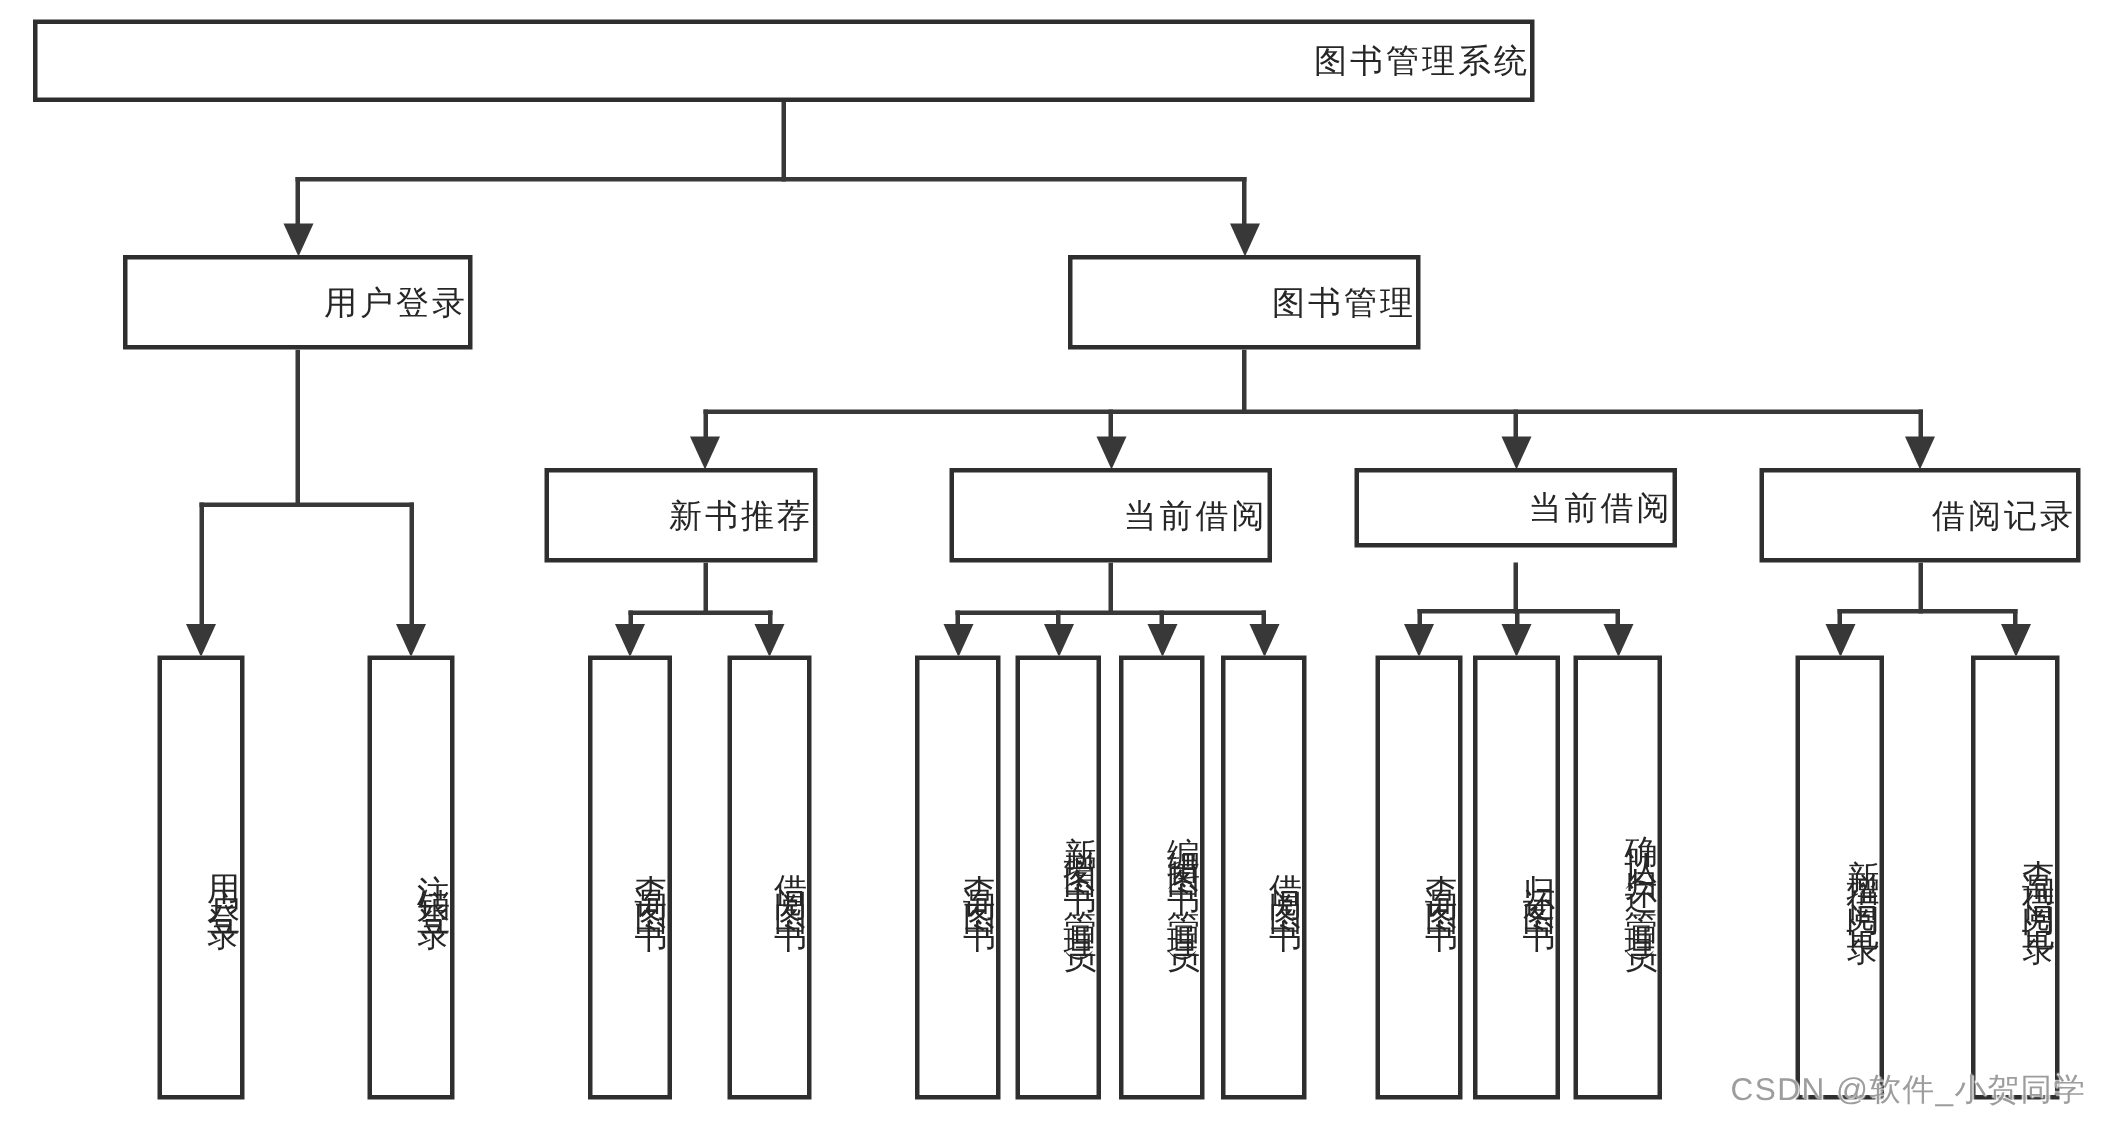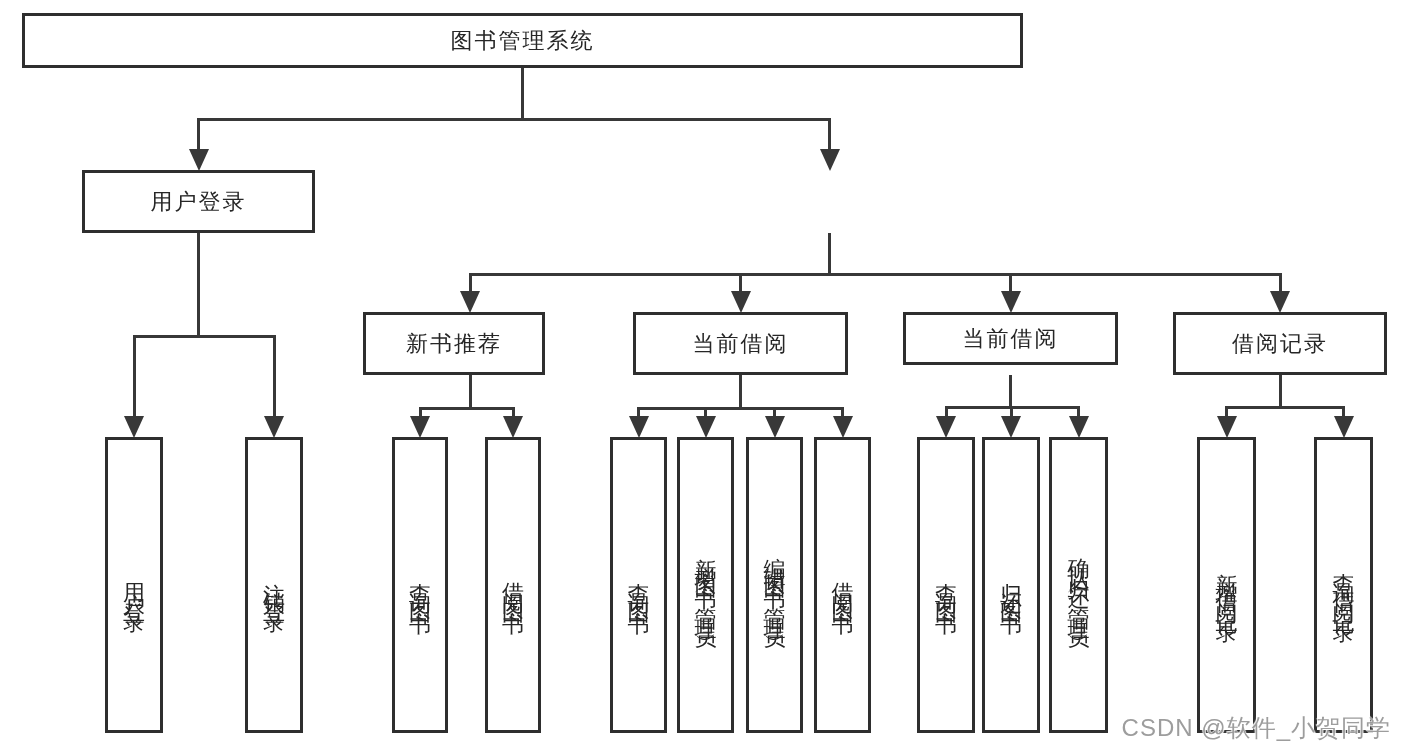"图书管理系统" .node { justify-content: center -> flex-end }
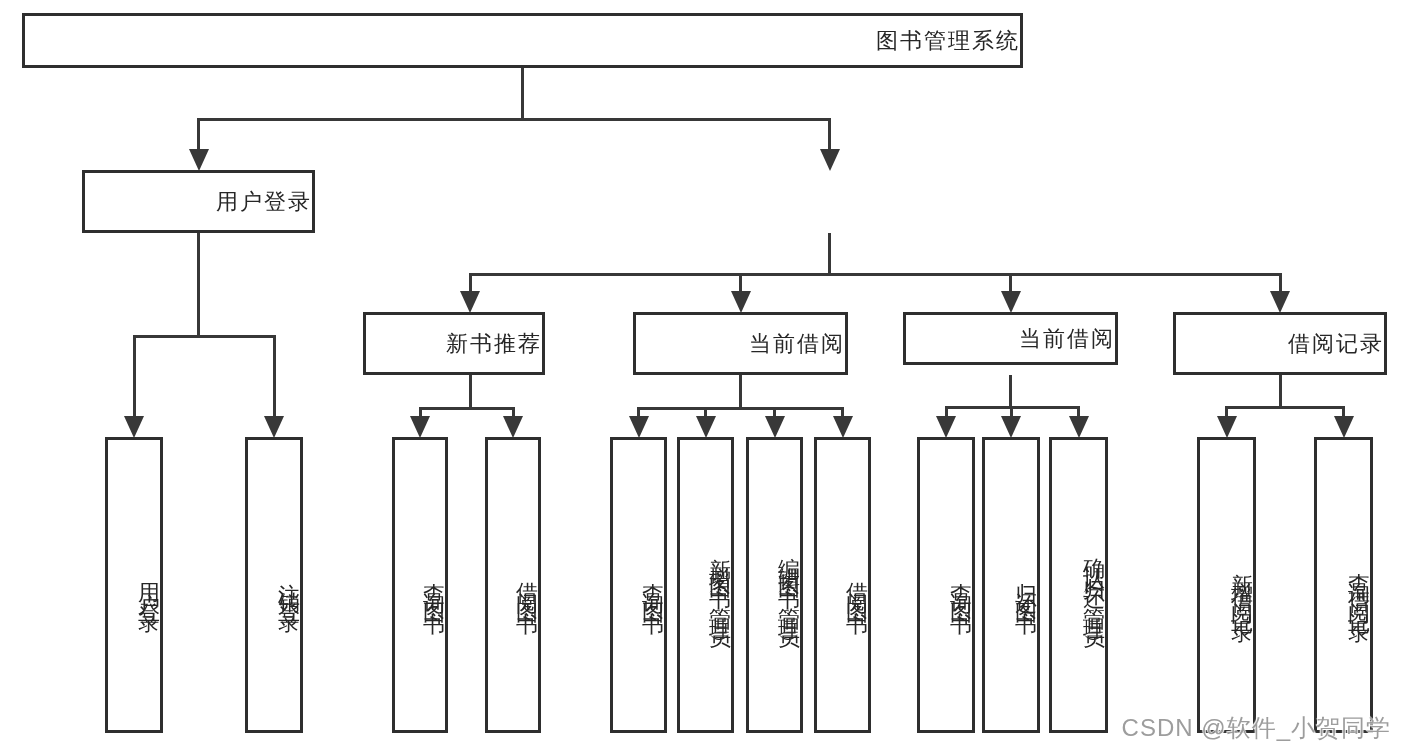"图书管理" div.node { html: none -> <div> <span>图书管理</span> </div> }
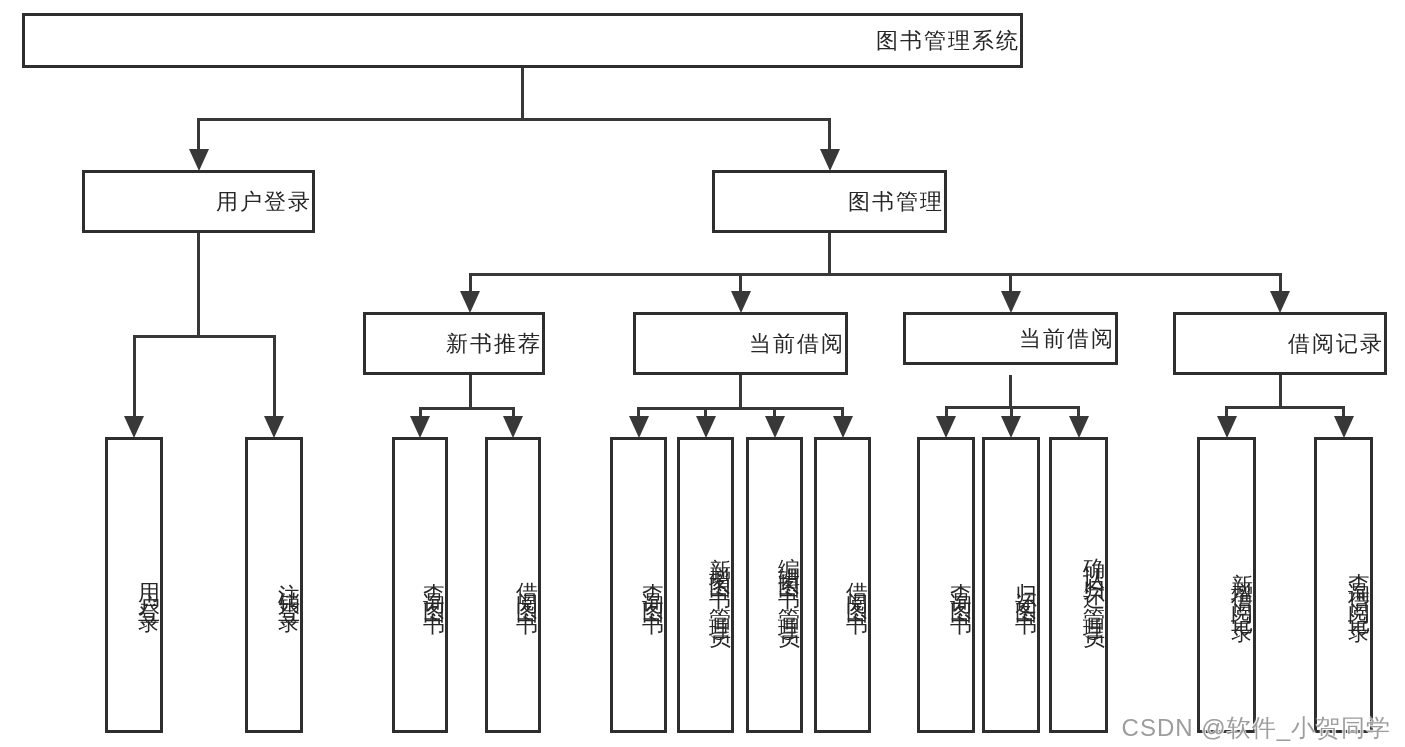"CSDN @软件_小贺同学" .watermark { font-size: 24px -> 21px }
